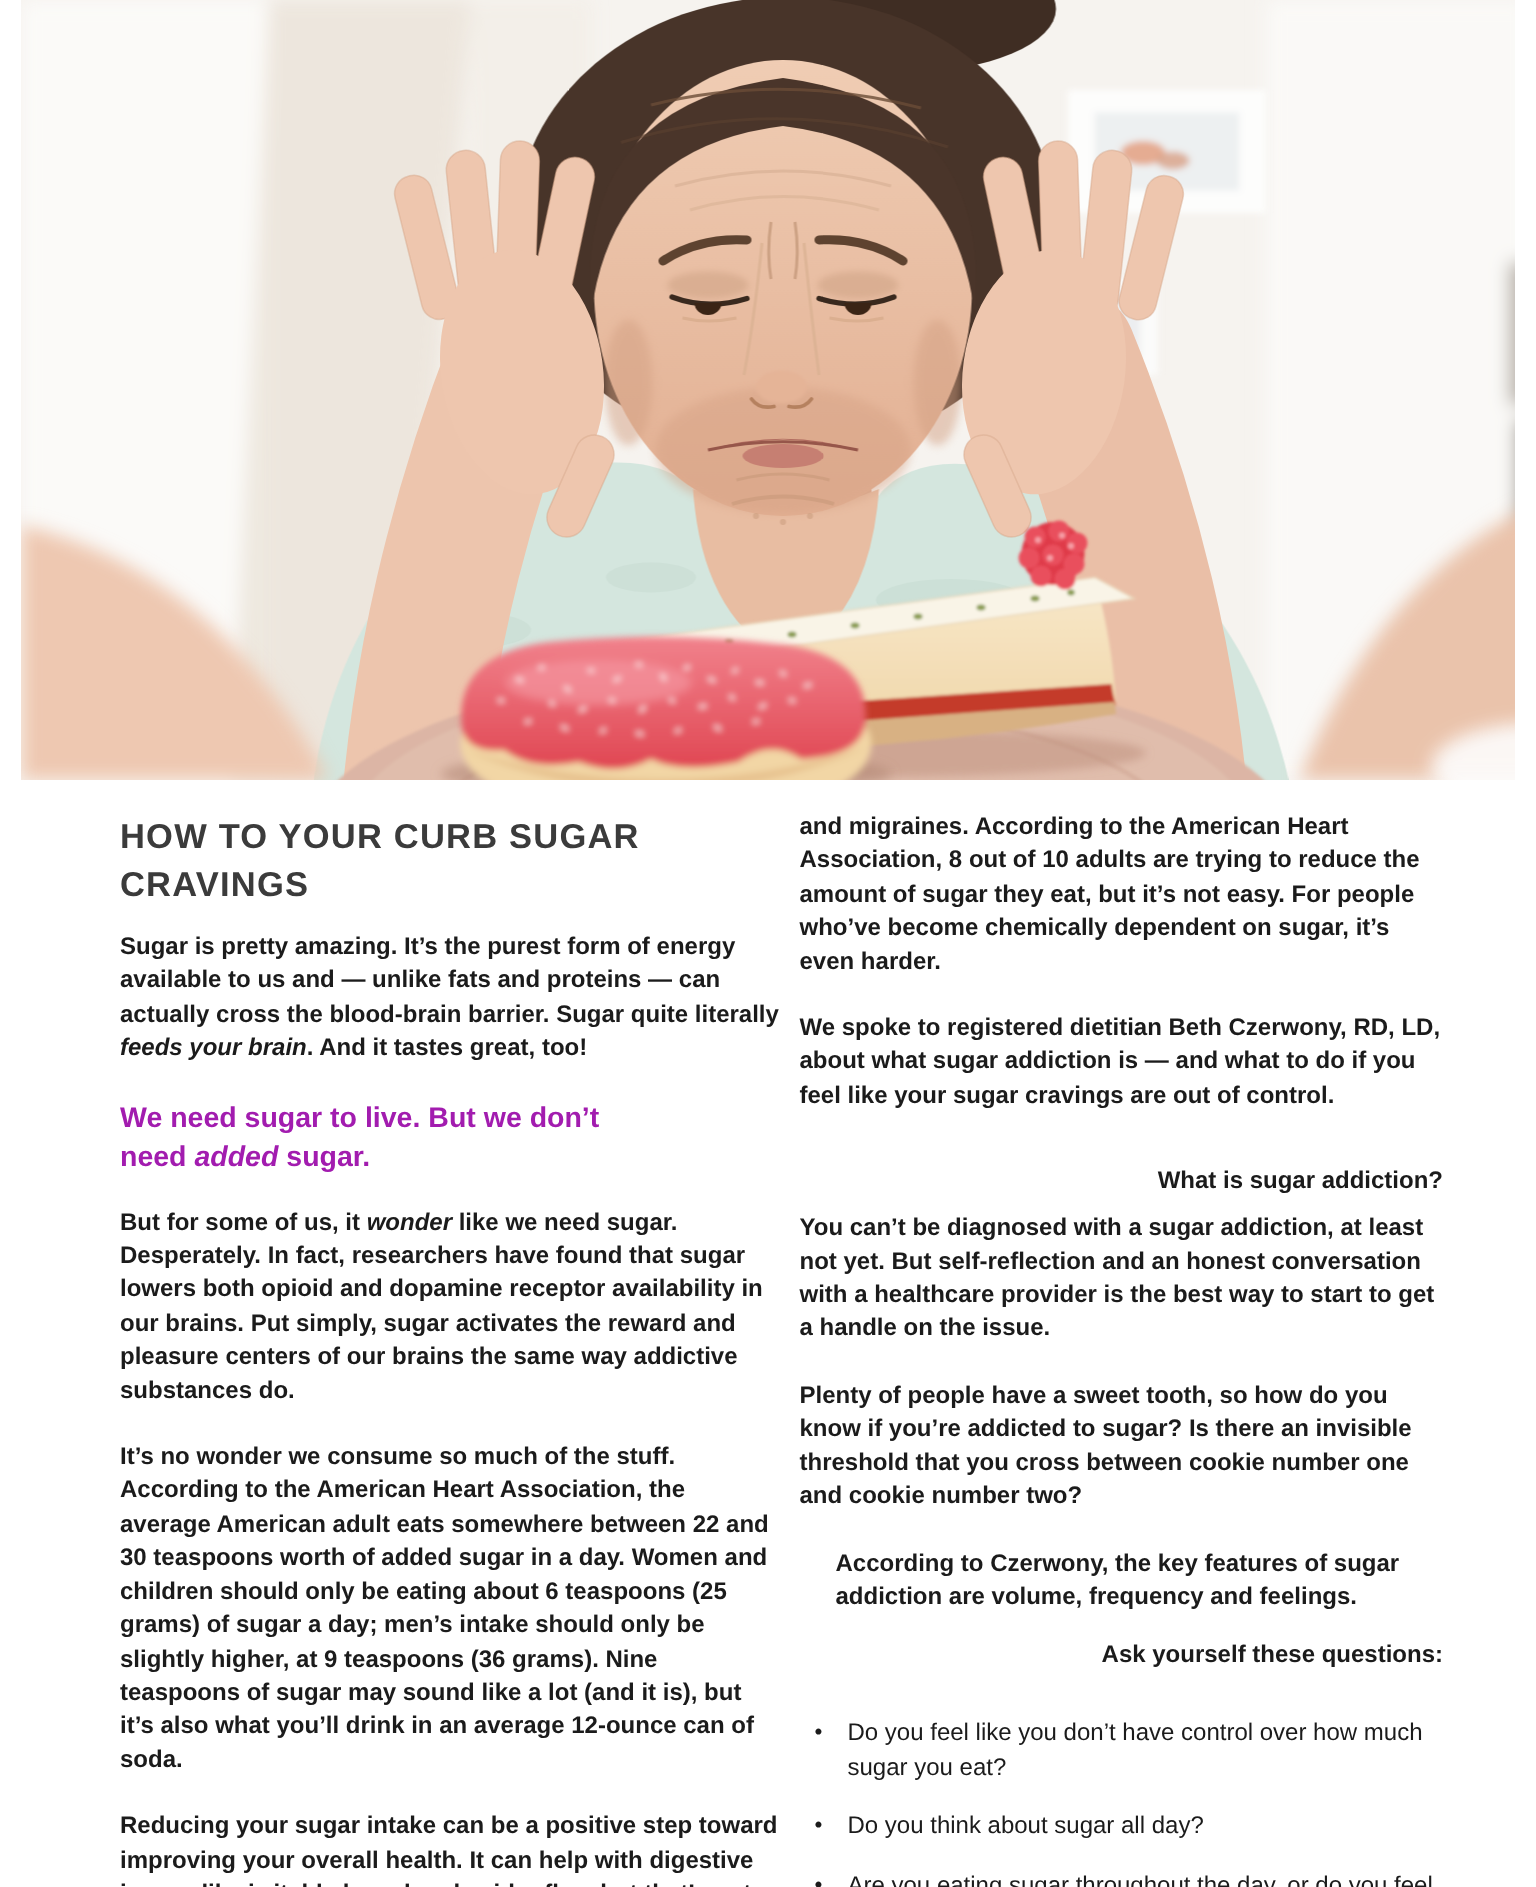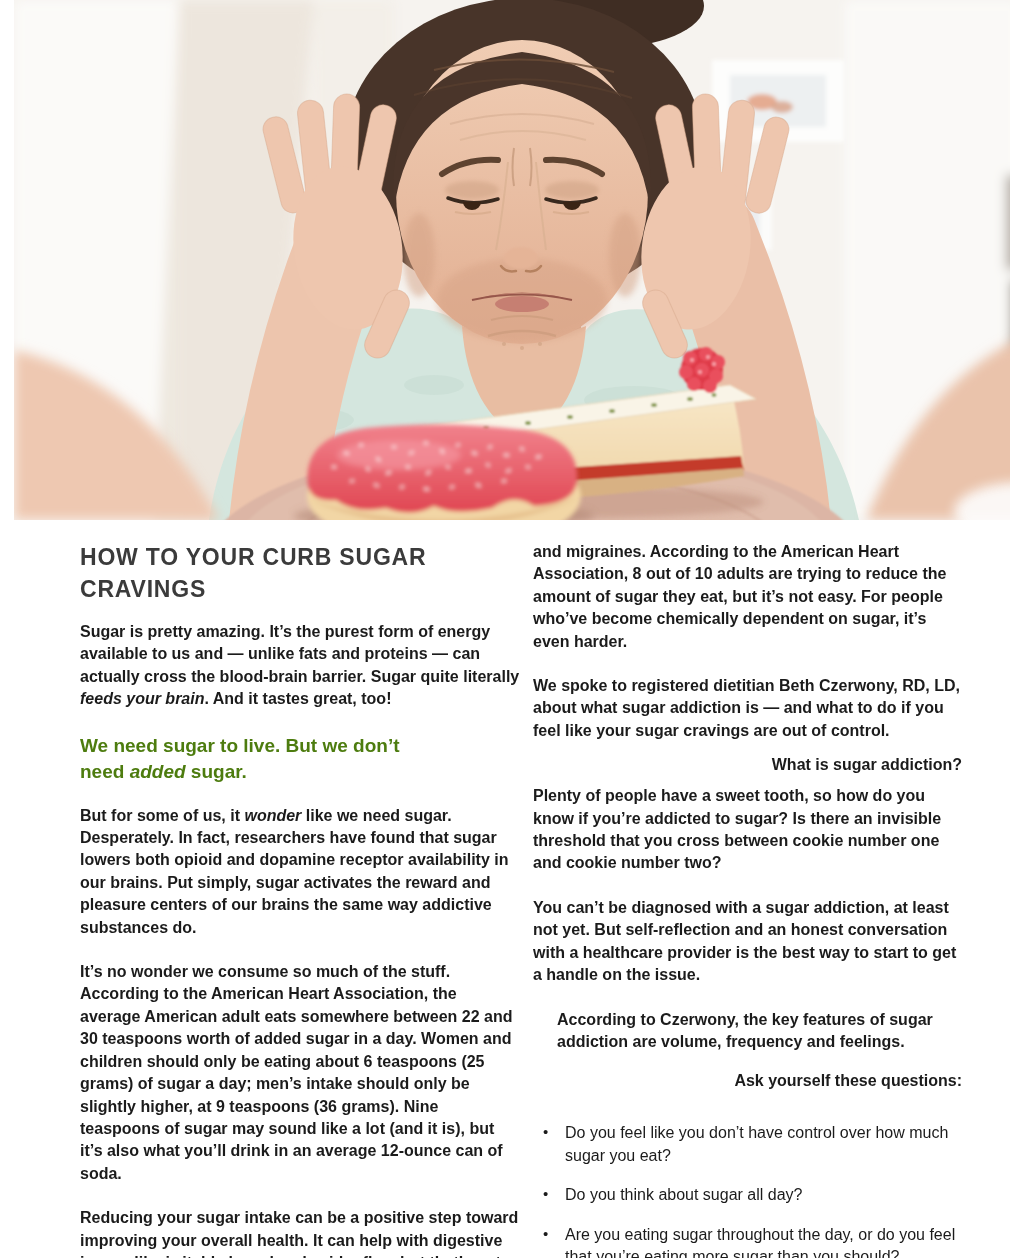"We spoke to registered dietitian" p.body-p { margin-bottom: 12px -> 35px }
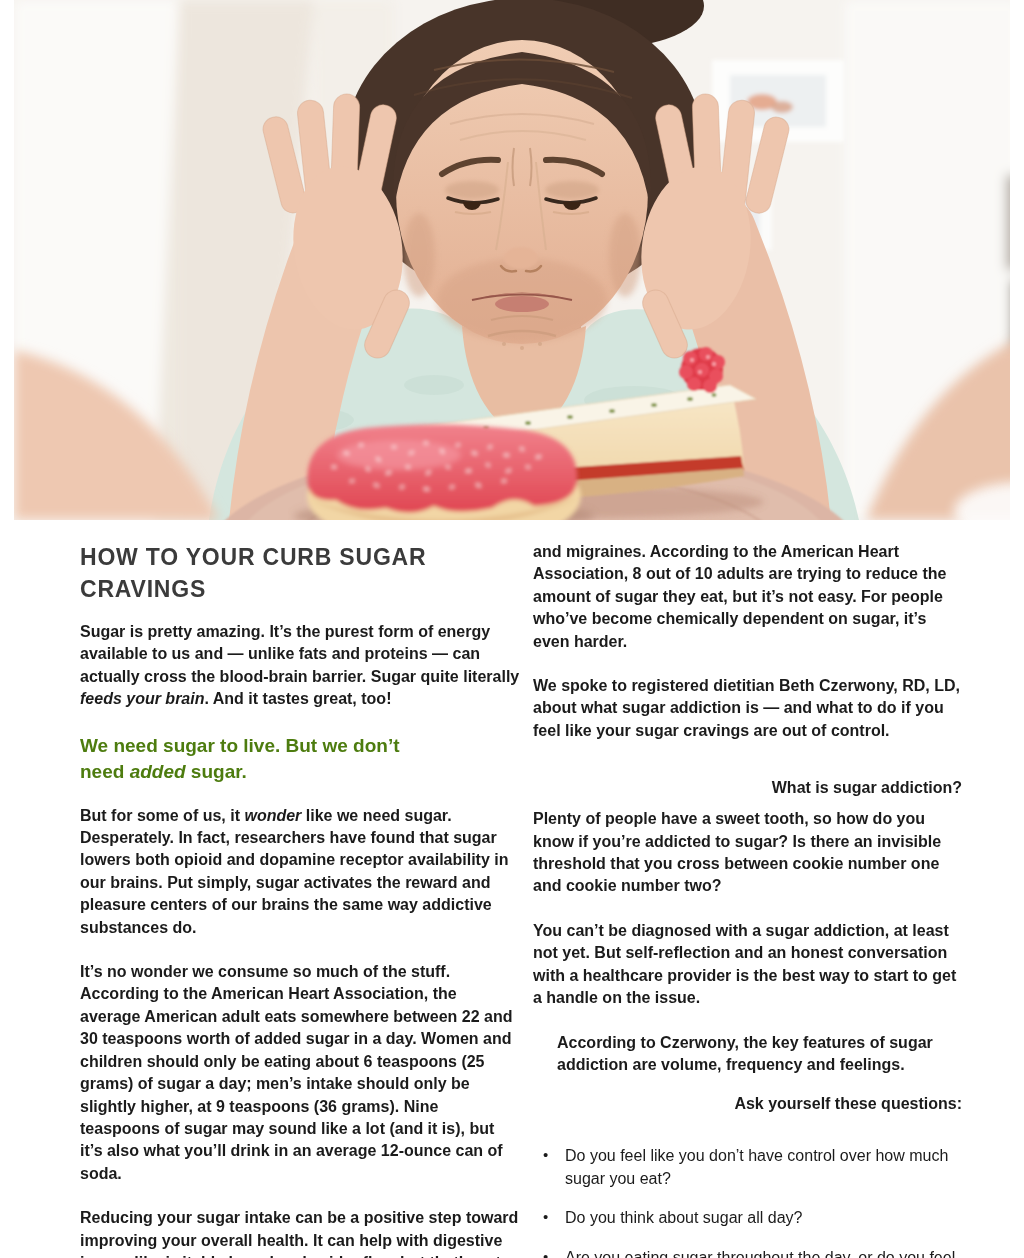"We need sugar to live." .subhead { color: #4d7c0f -> #a21caf }
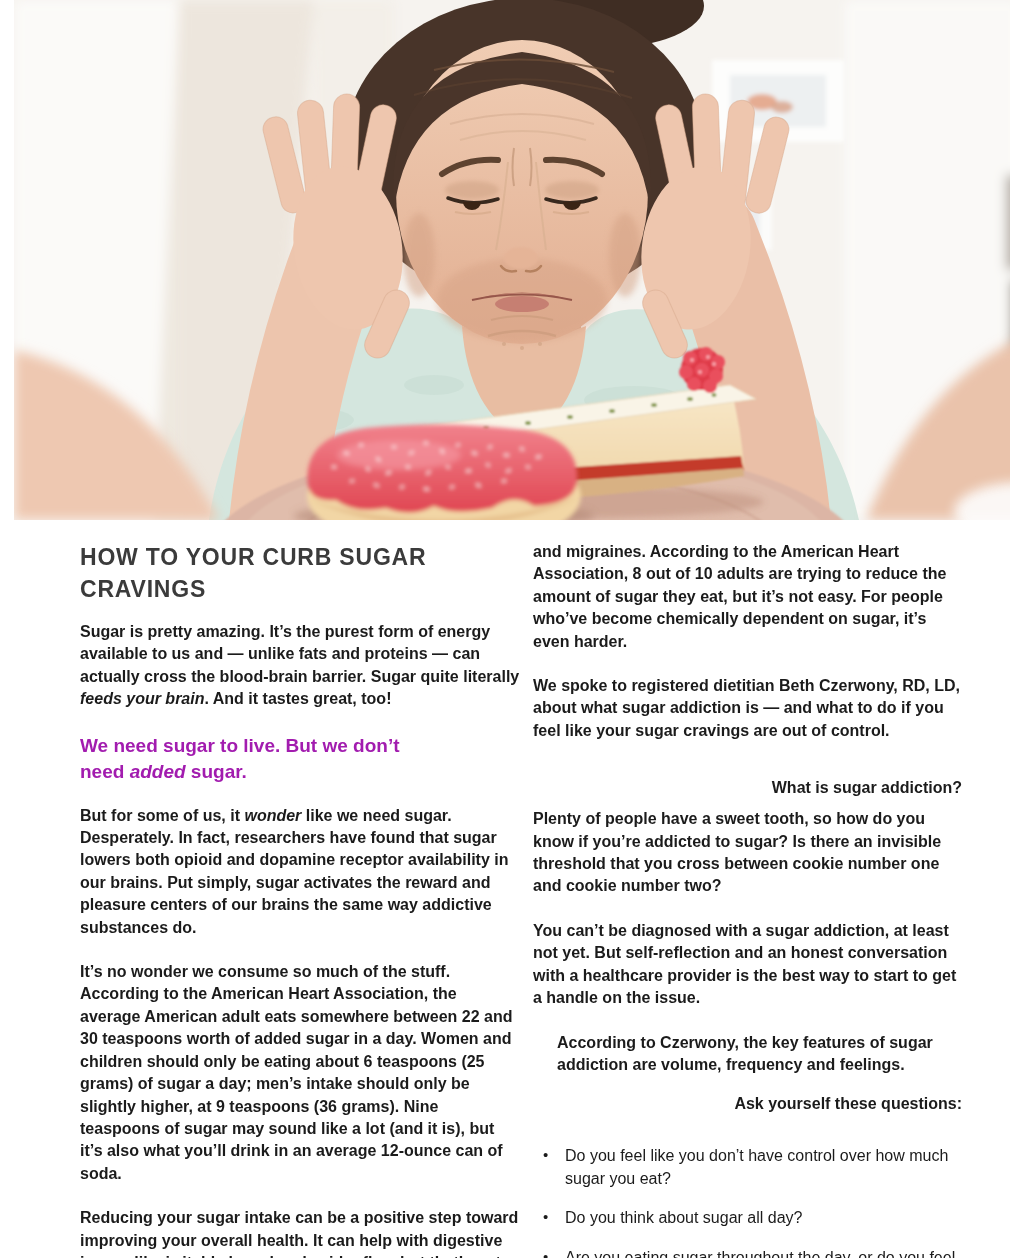"Plenty of people have a" p.body-p { order: before "You can’t be diagnosed with" -> after "You can’t be diagnosed with" }
